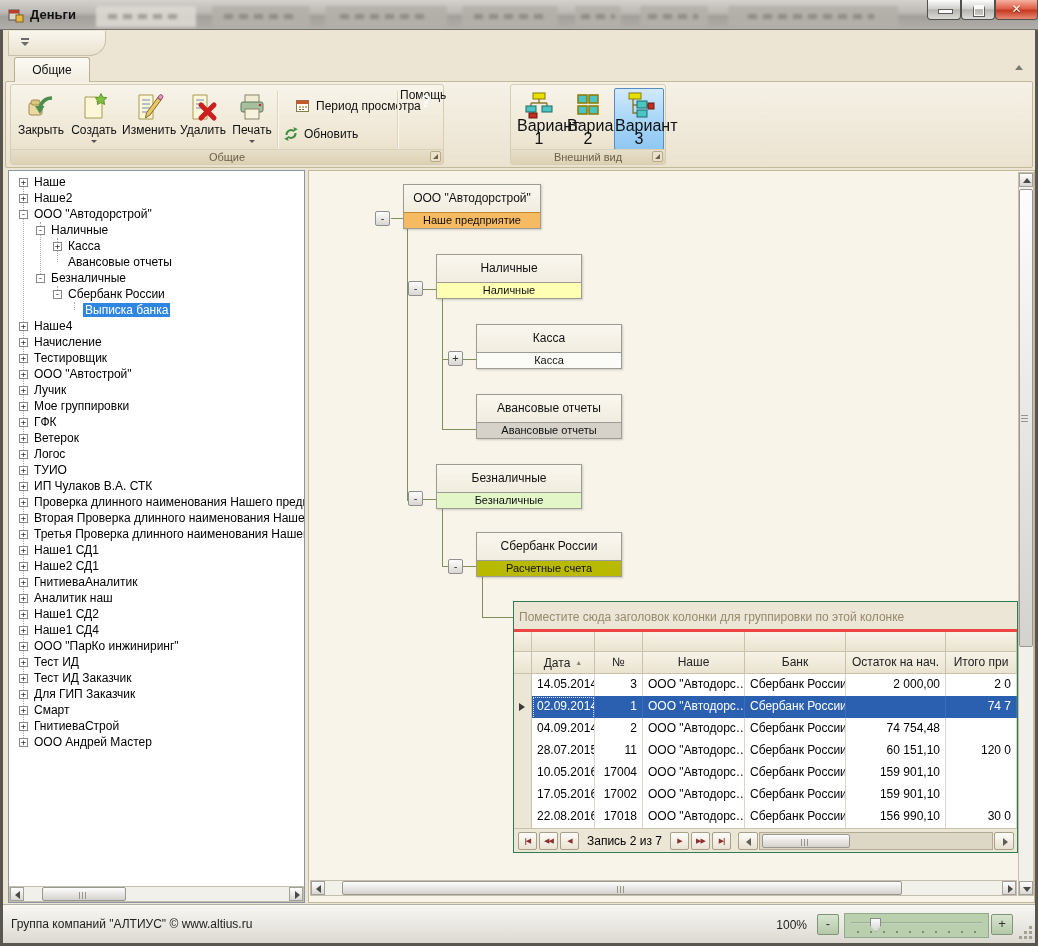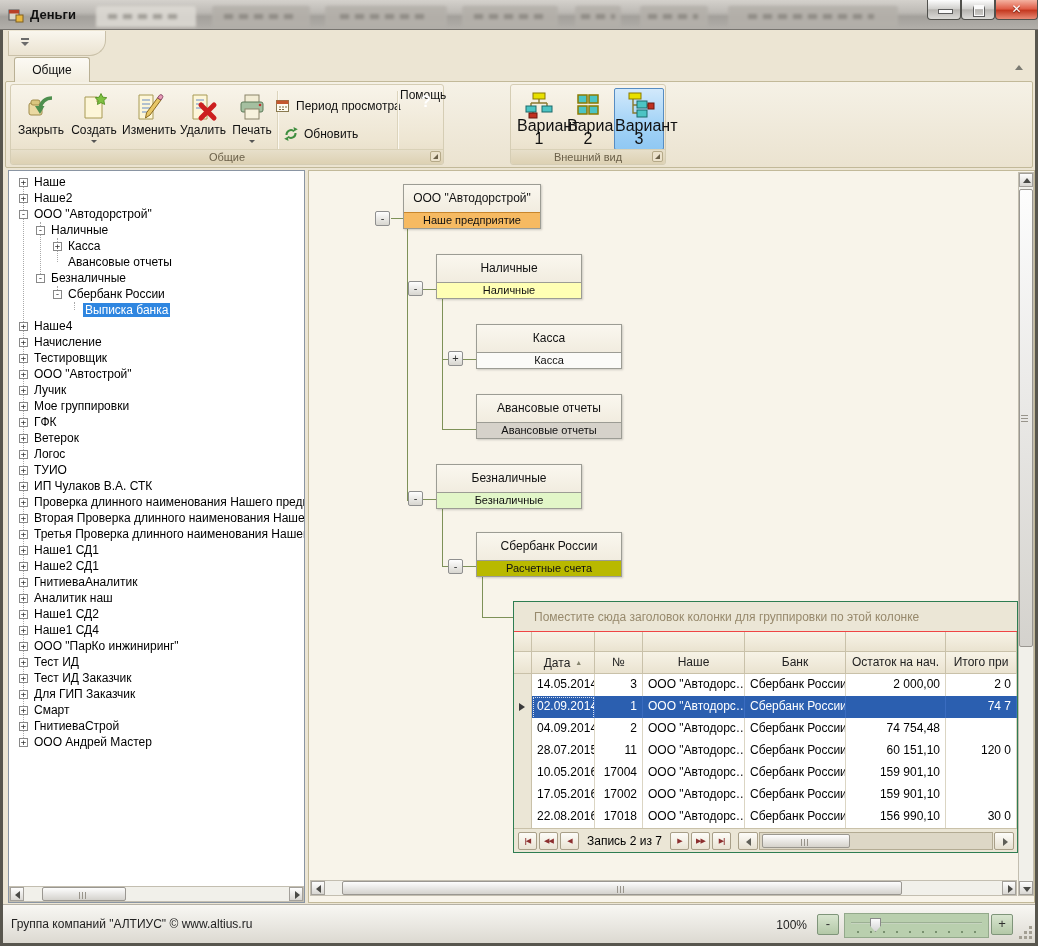"Период просмотра" div.smallbtn { left: 264px -> 284px }
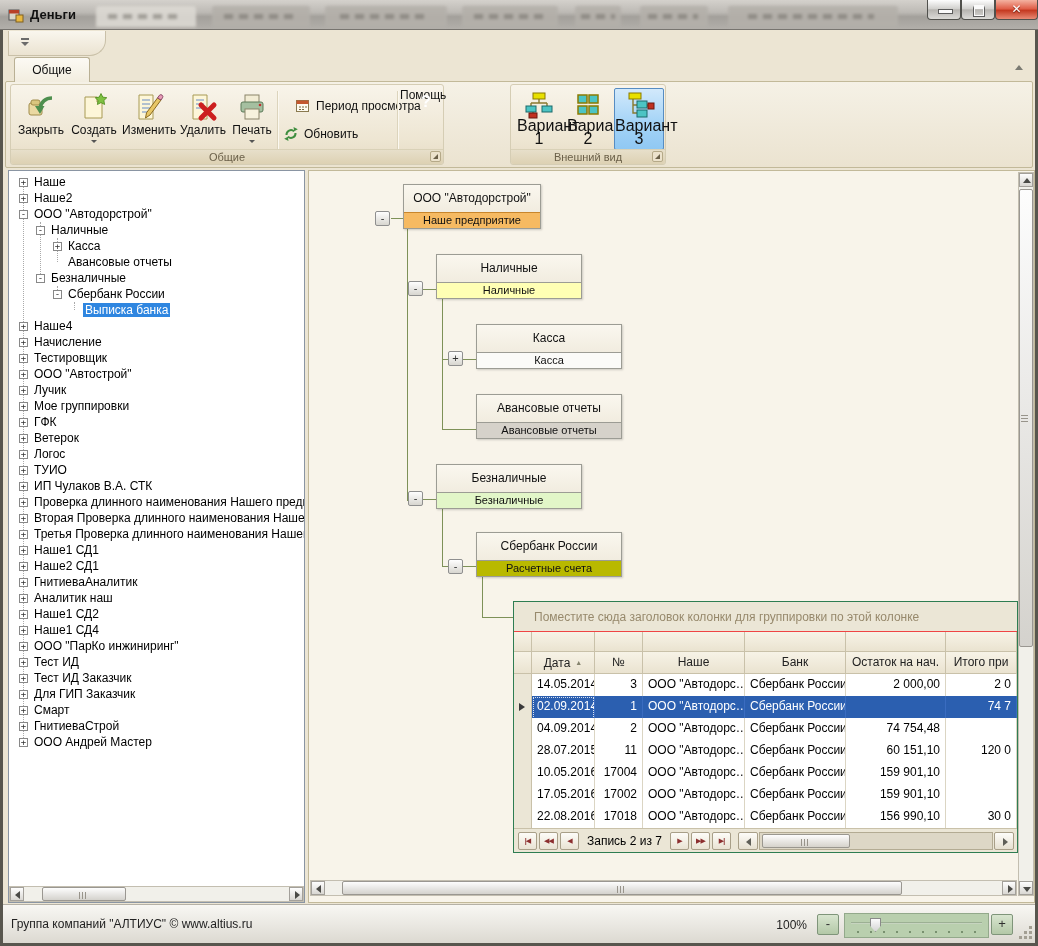"Поместите сюда заголовок колонки для" .g-group { border-bottom: 1px solid #ef4444 -> 3px solid #ef4444; padding-left: 20px -> 5px }
